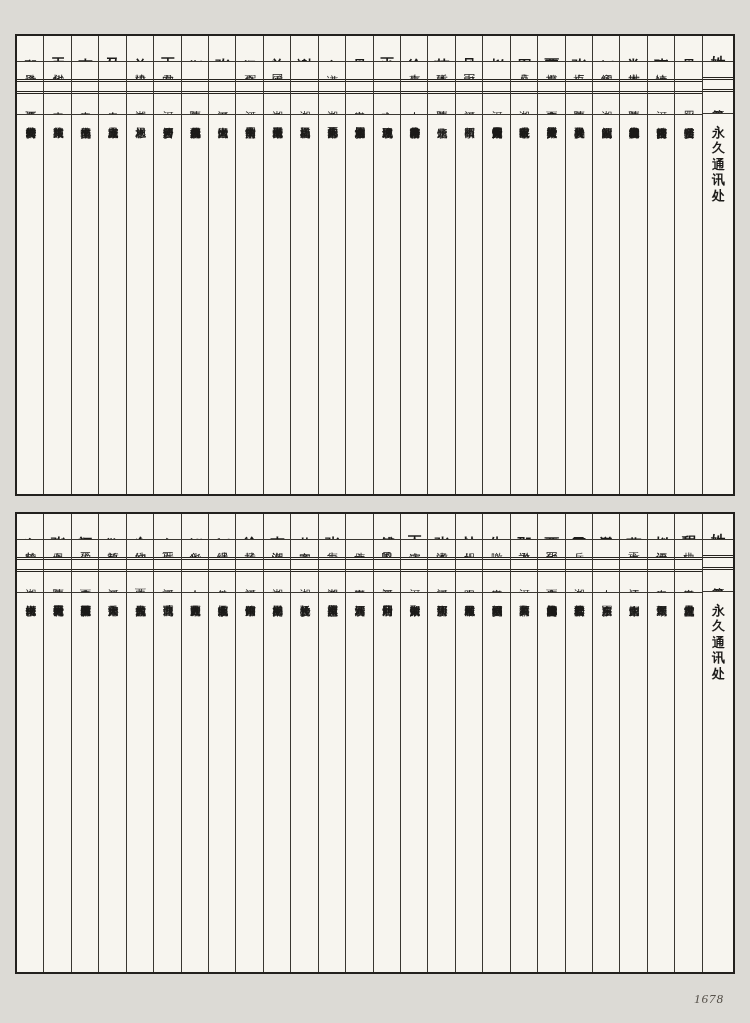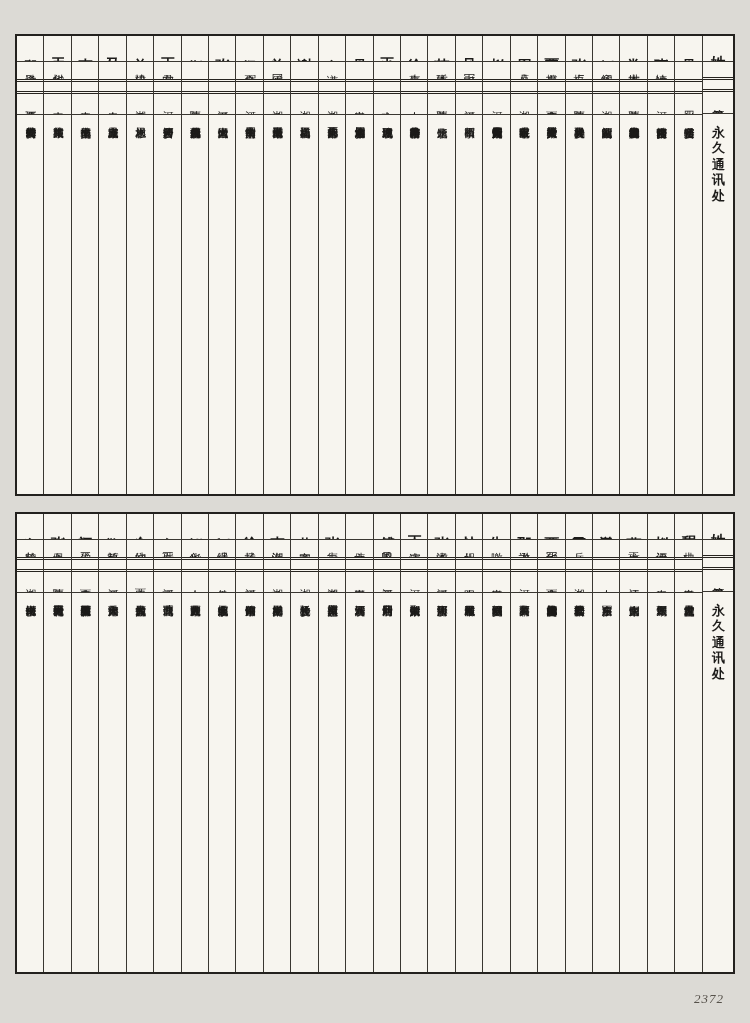"2372" div.pagenum { text: 2372 -> 1678 }
